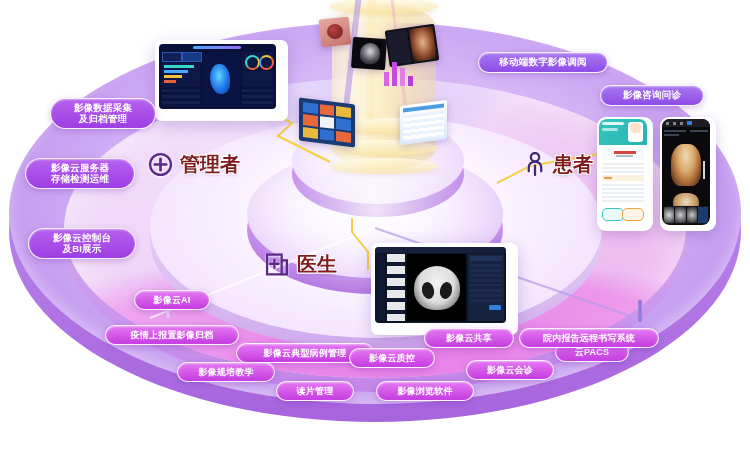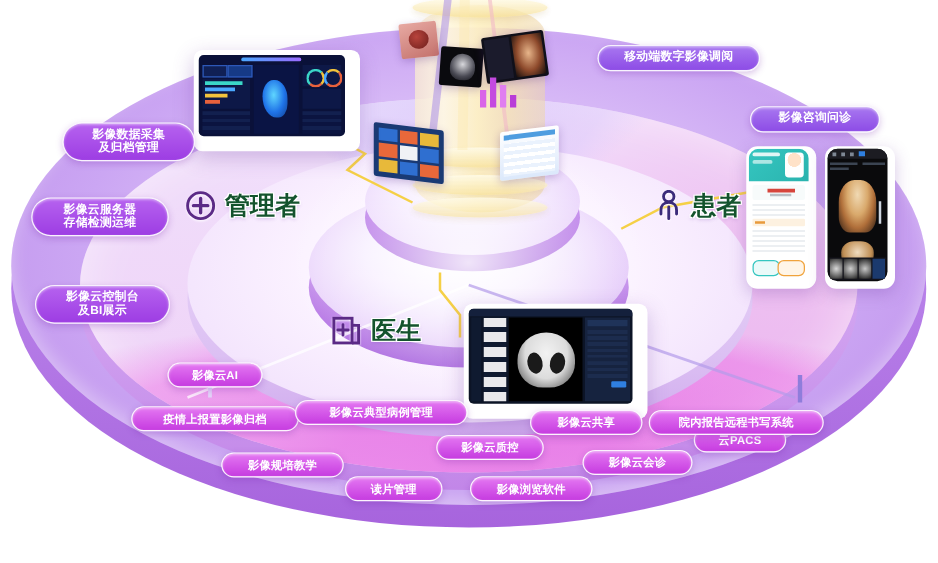"移动端数字影像调阅" div.pill { top: 36px -> 52px }
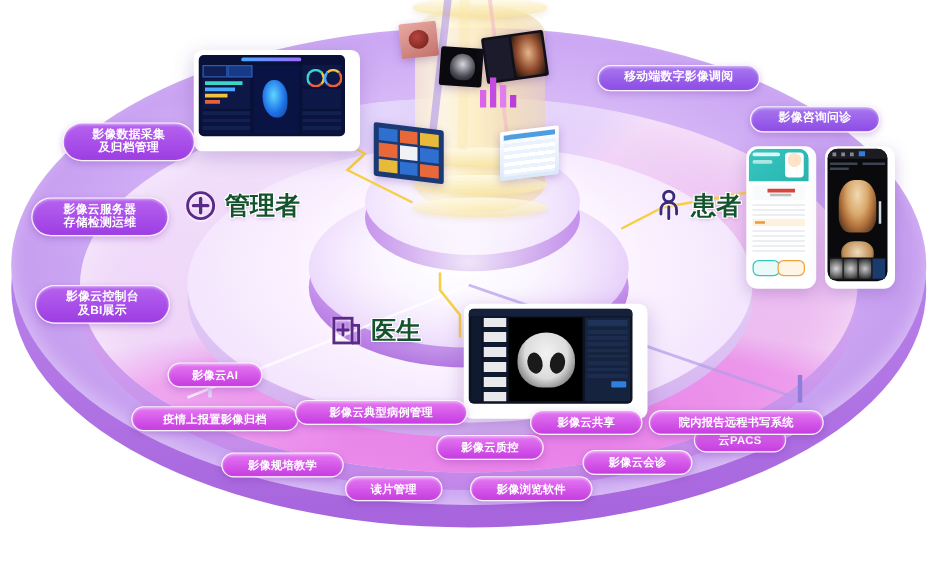"管理者" .role .rtext { color: #14532d -> #7f1d1d }
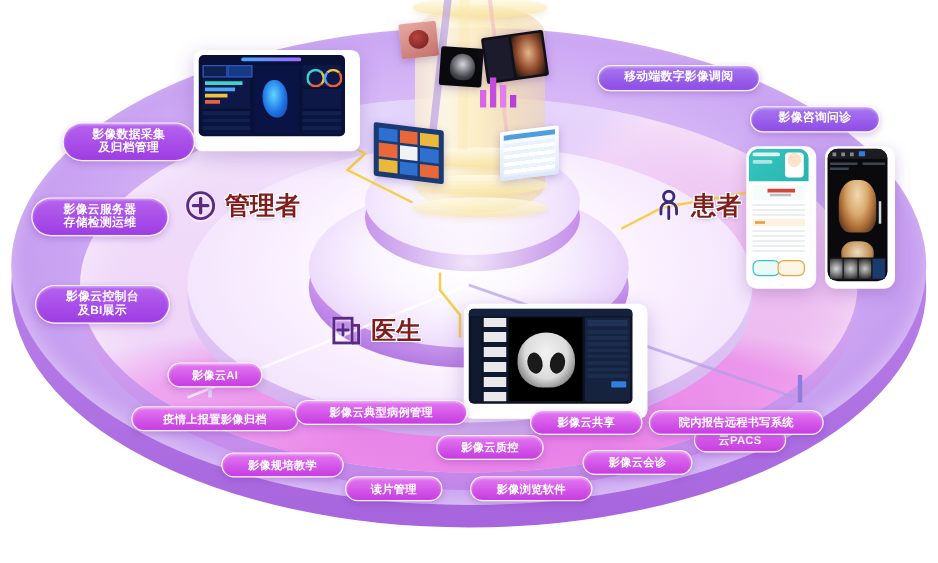"影像云典型病例管理" div.pill { top: 320px -> 343px }
